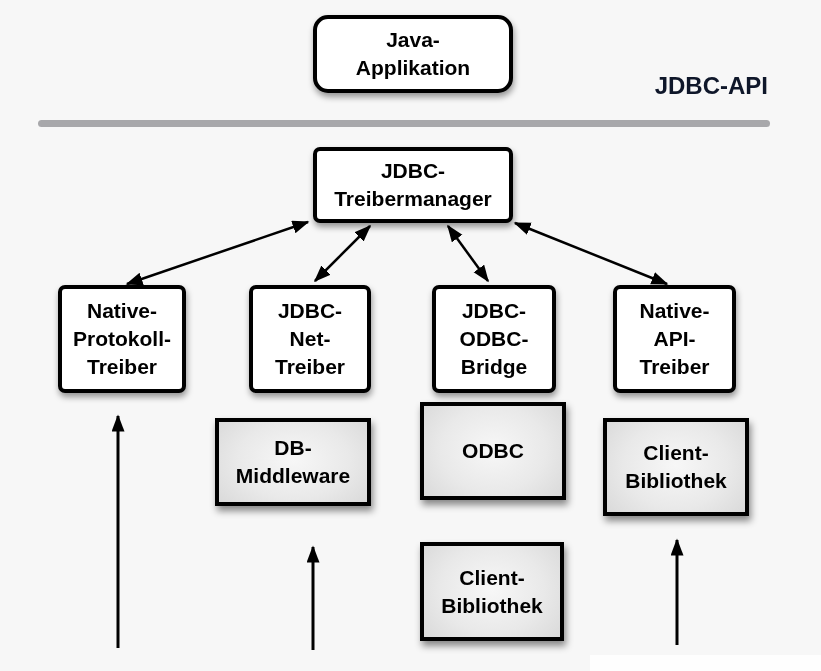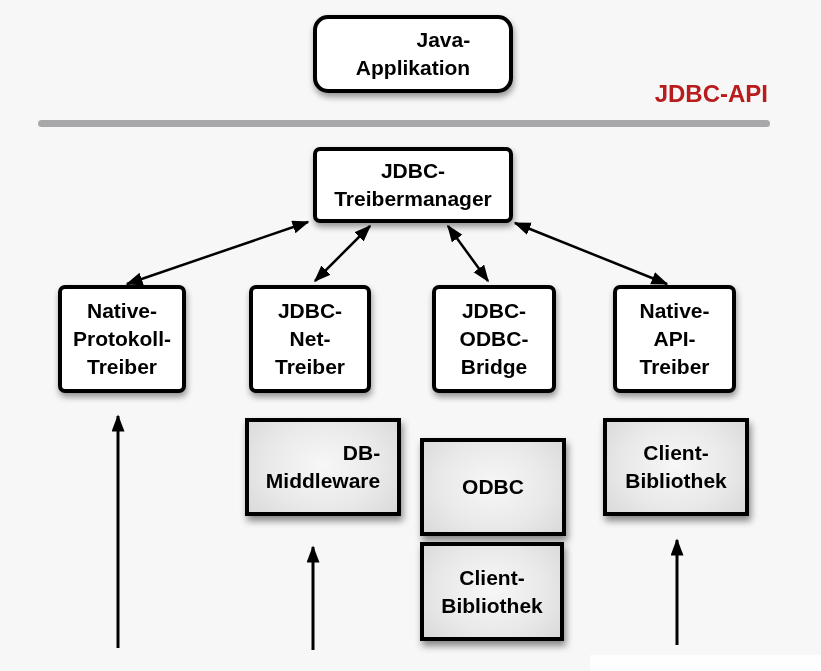"Java-" div.node { text-align: right -> none }
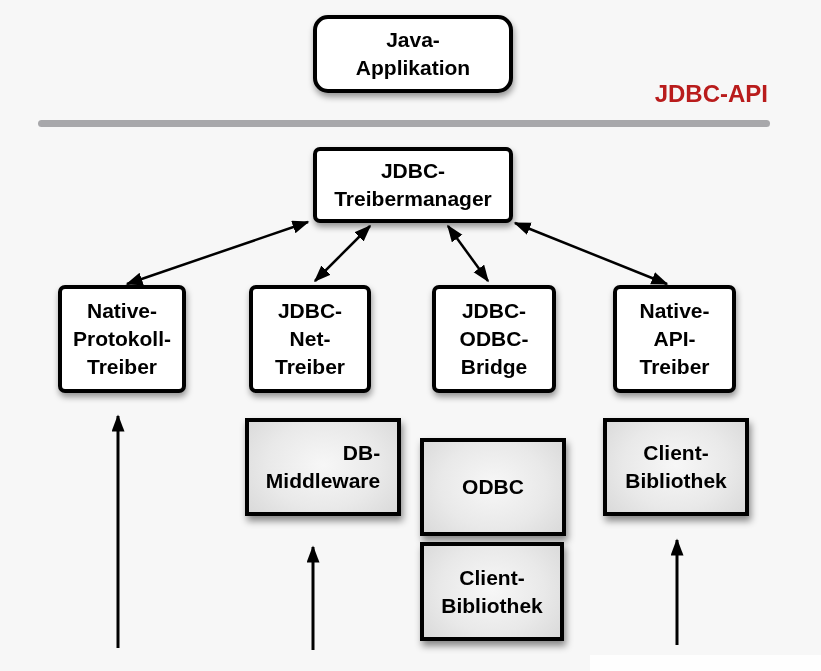"JDBC-API" .api-label { color: #b91c1c -> #0f172a; top: 80px -> 72px }
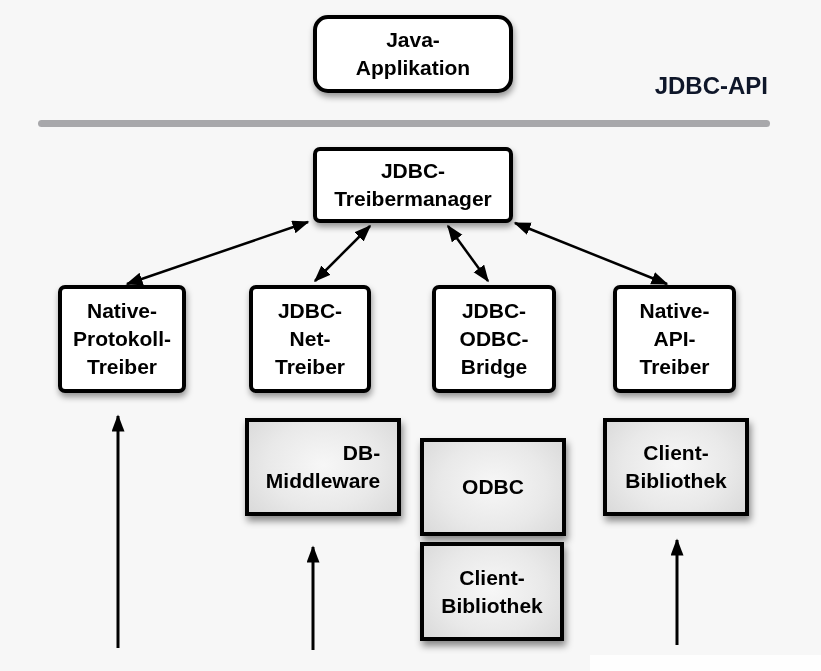"DB-" div.node { height: 98px -> 88px; left: 245px -> 215px; text-align: right -> none }
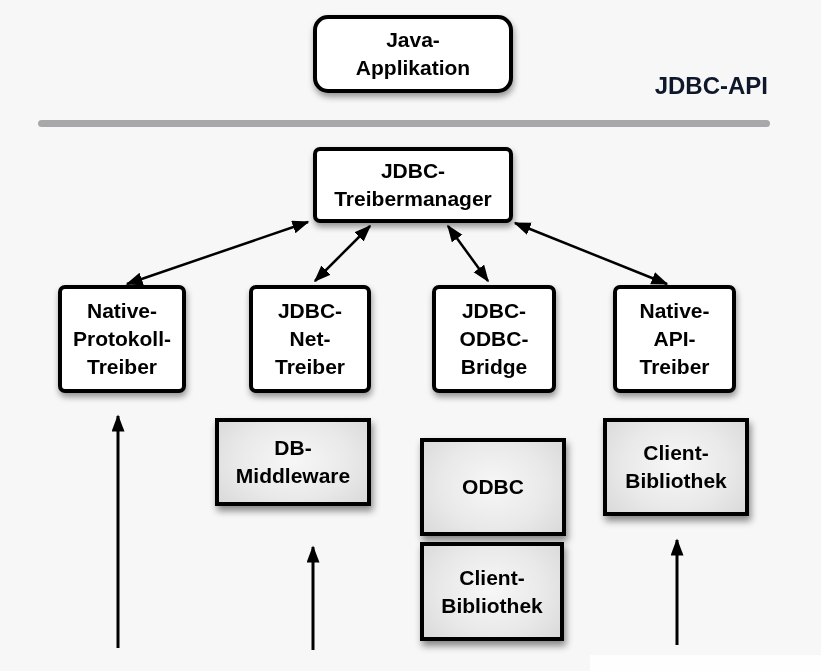"ODBC" div.node { top: 438px -> 402px }
